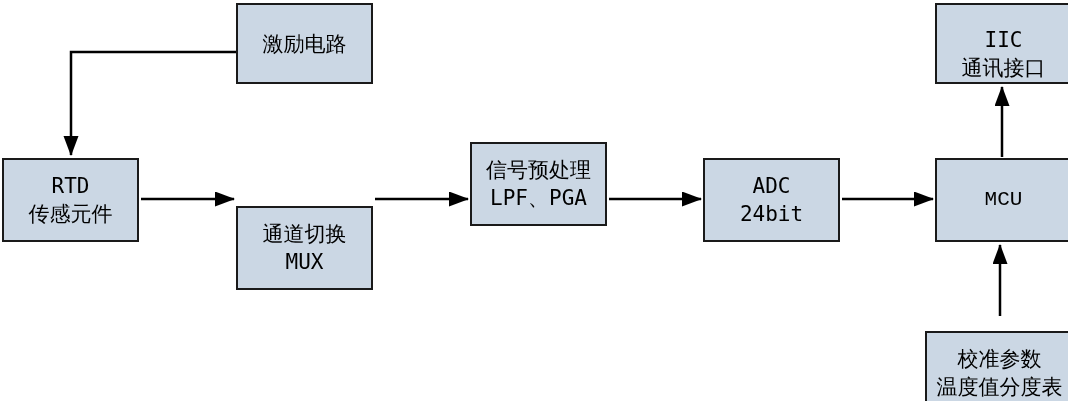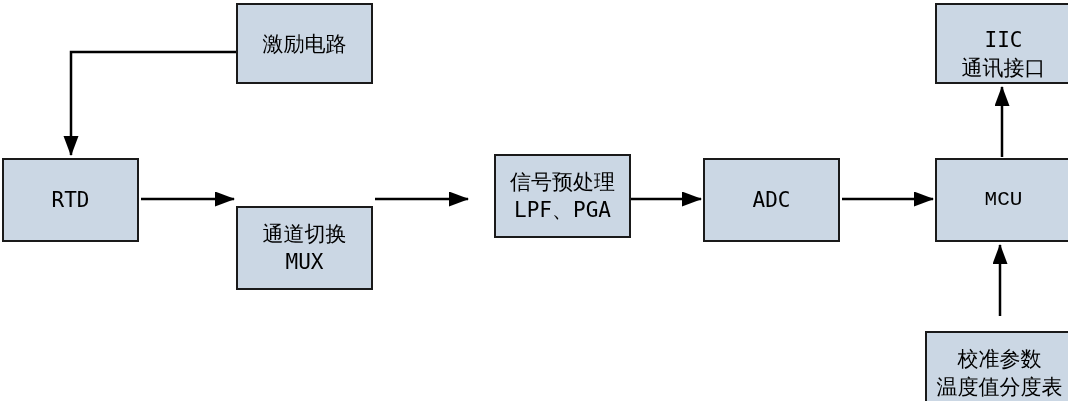"信号预处理" .n-preprocess { margin-left: 24px -> none; top: 154px -> 142px }
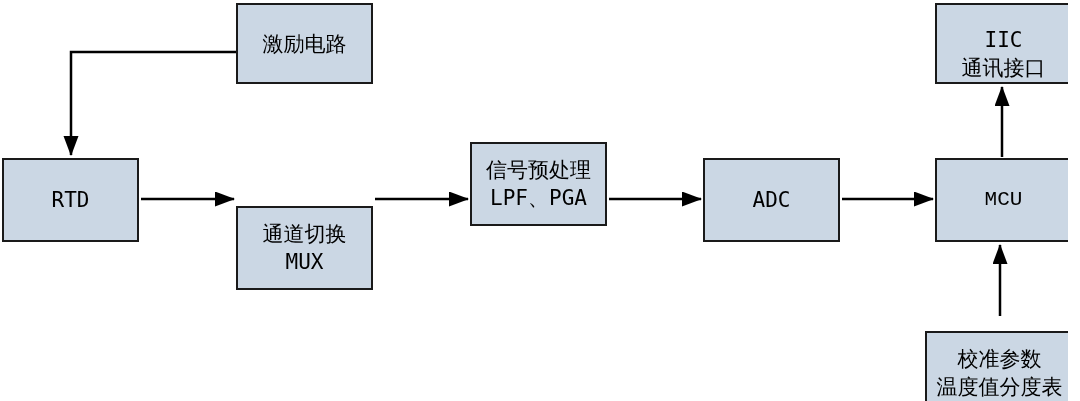"传感元件" span { html: none -> <span>传感元件</span> }
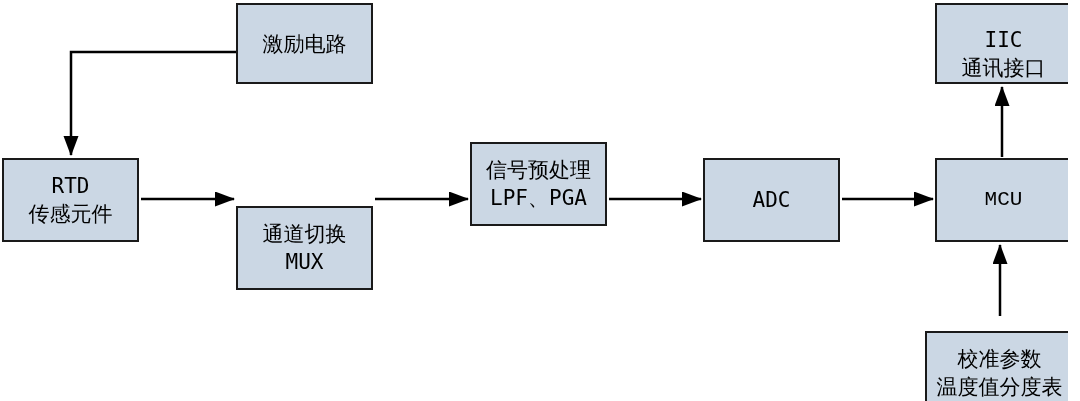"24bit" span { html: none -> <span>24bit</span> }
